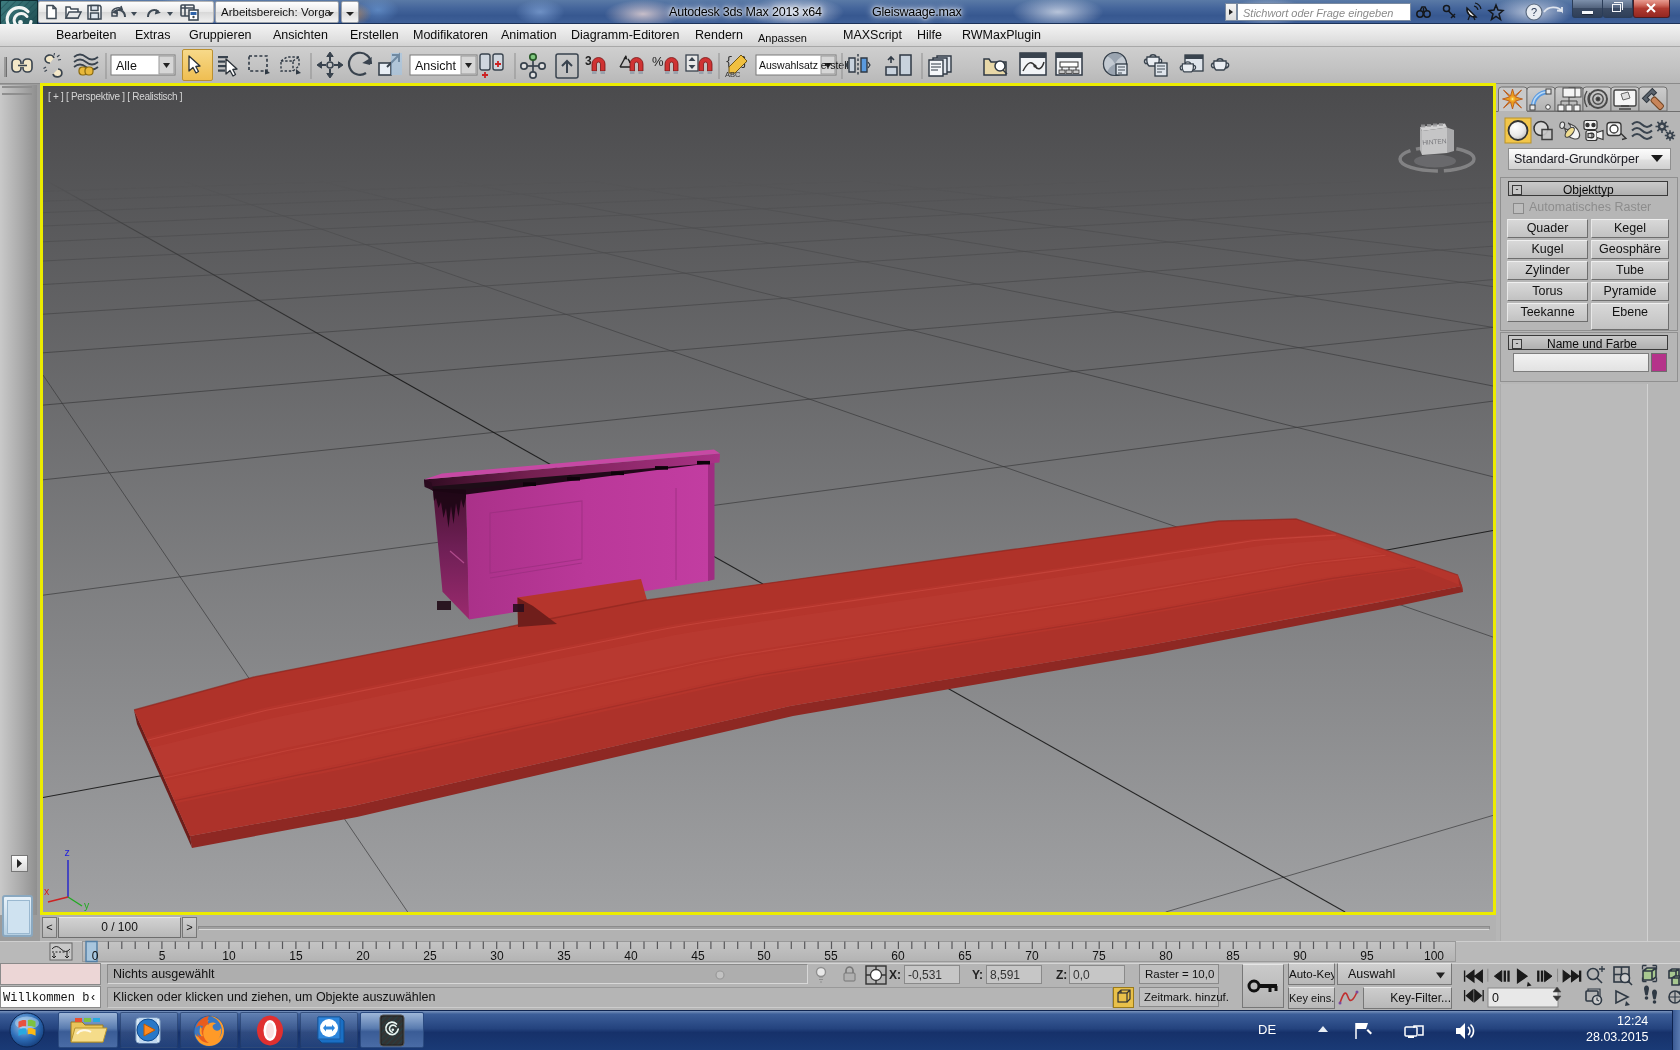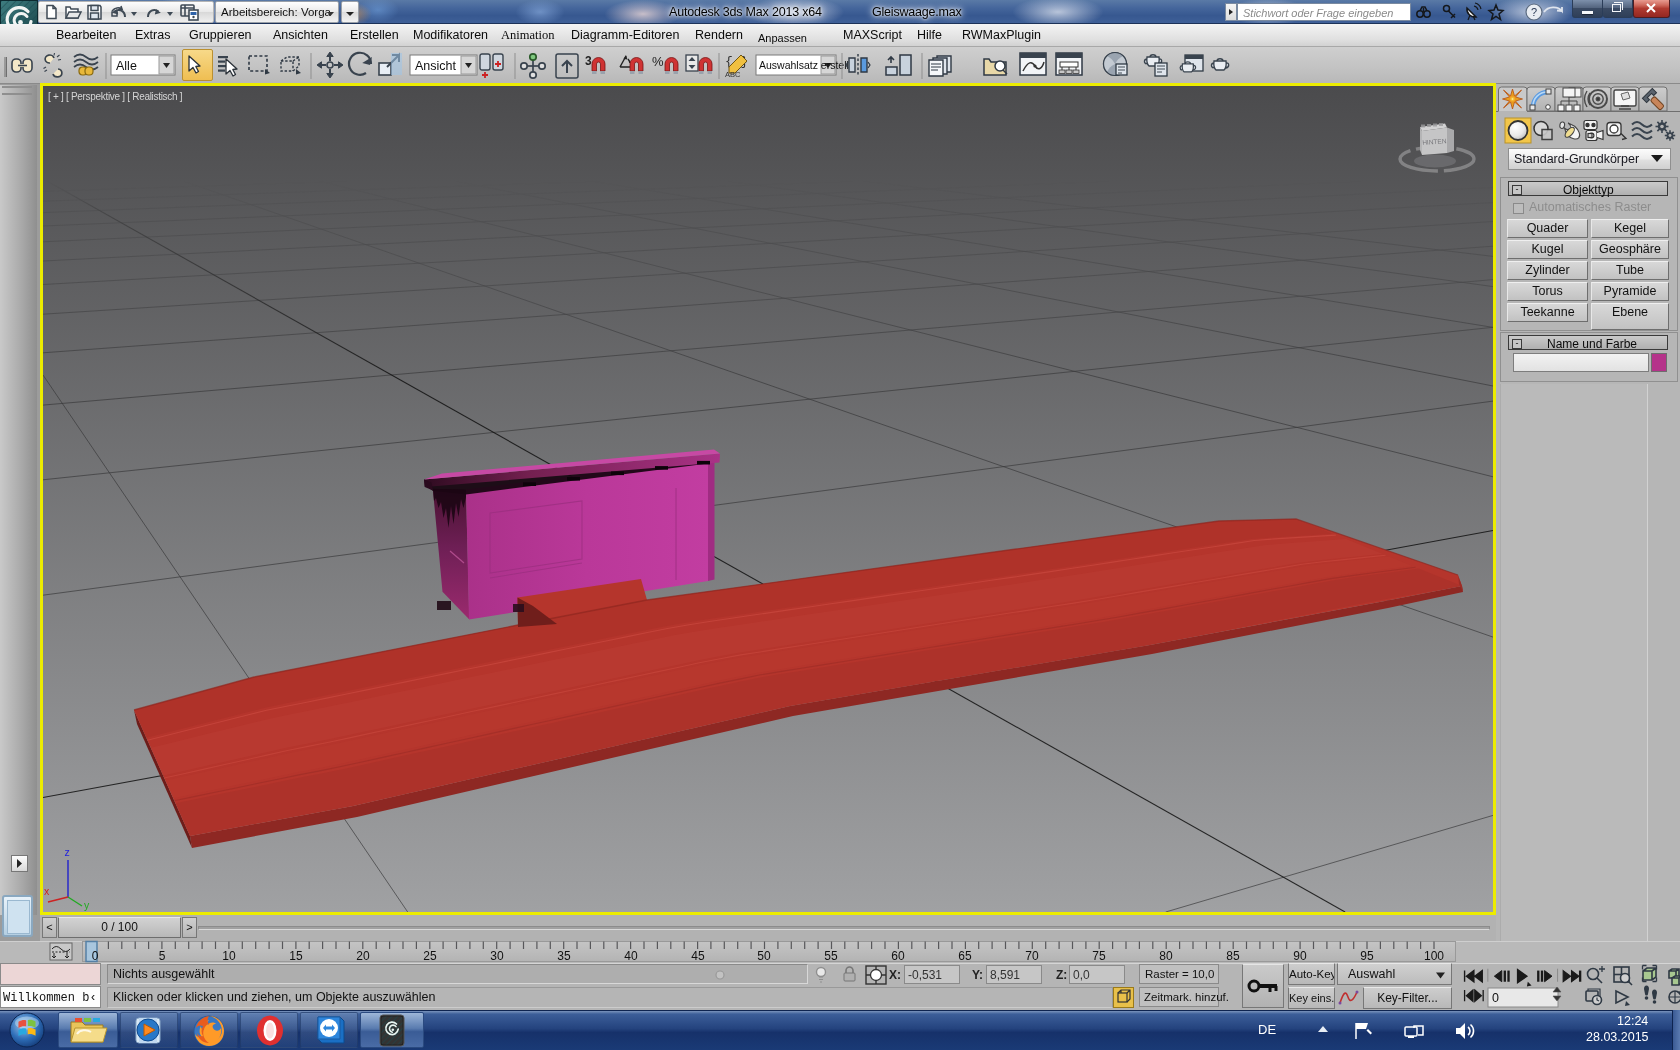"Animation" div.tx { font-family: Liberation Serif, serif -> none }
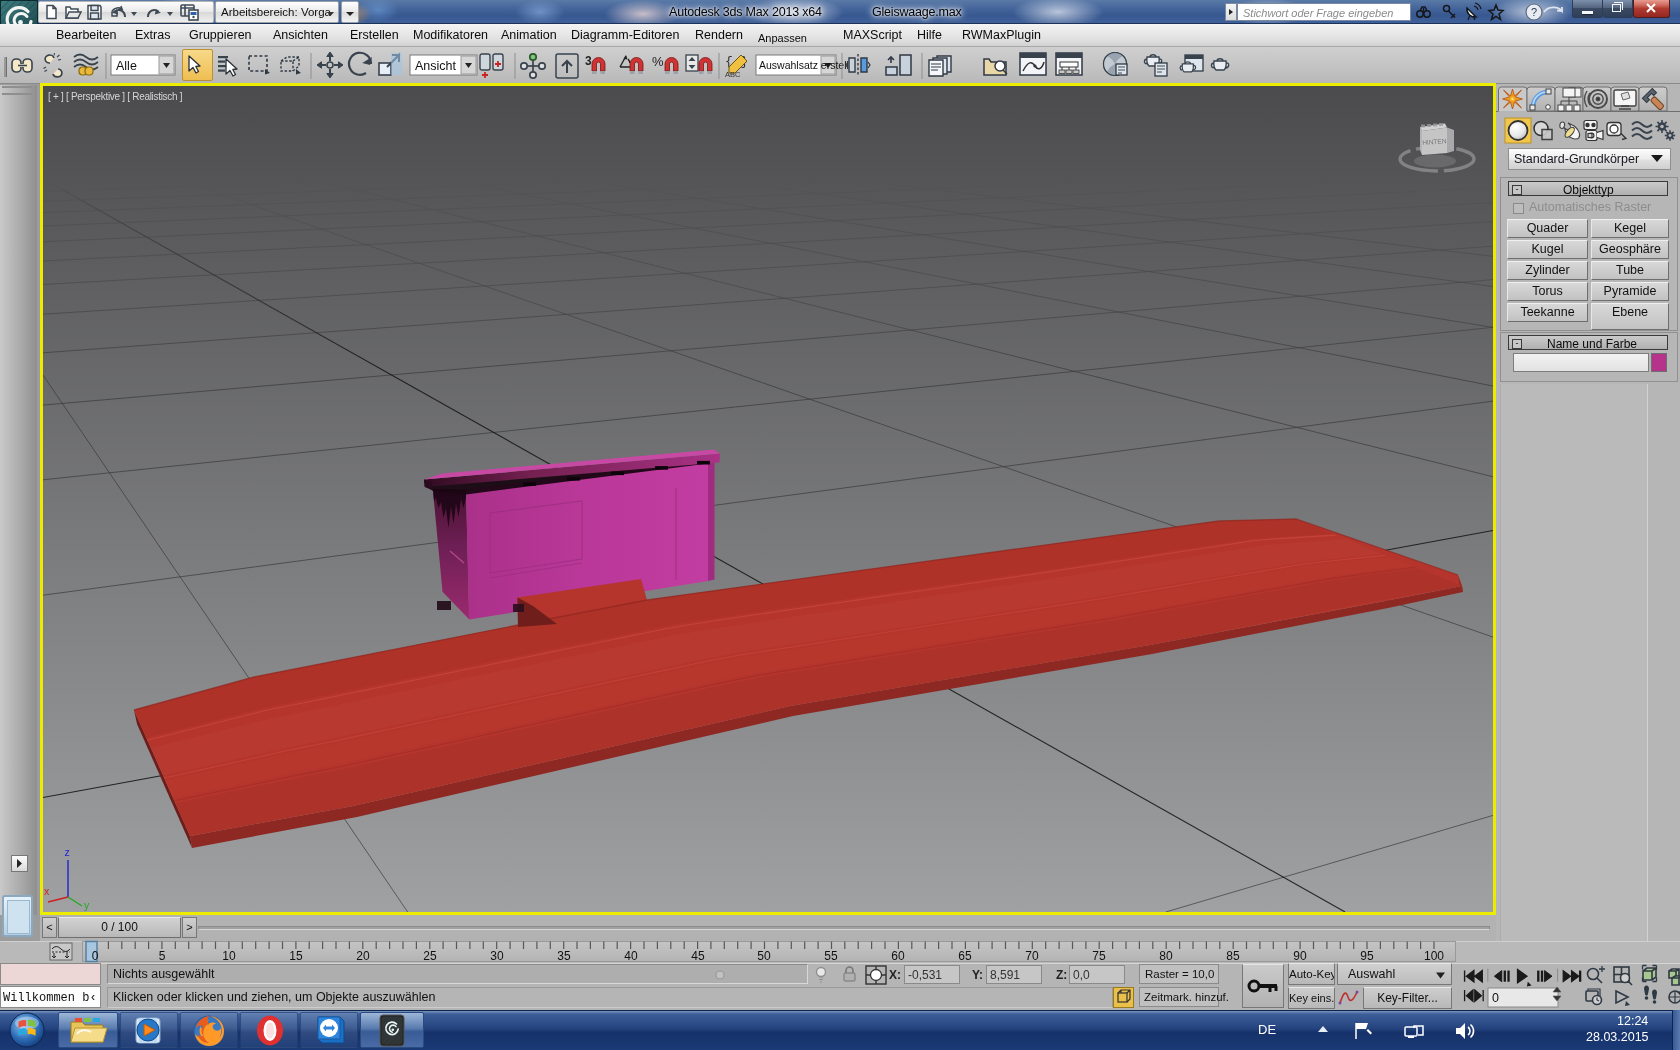"Key-Filter..." div.a { text-align: center -> right }
